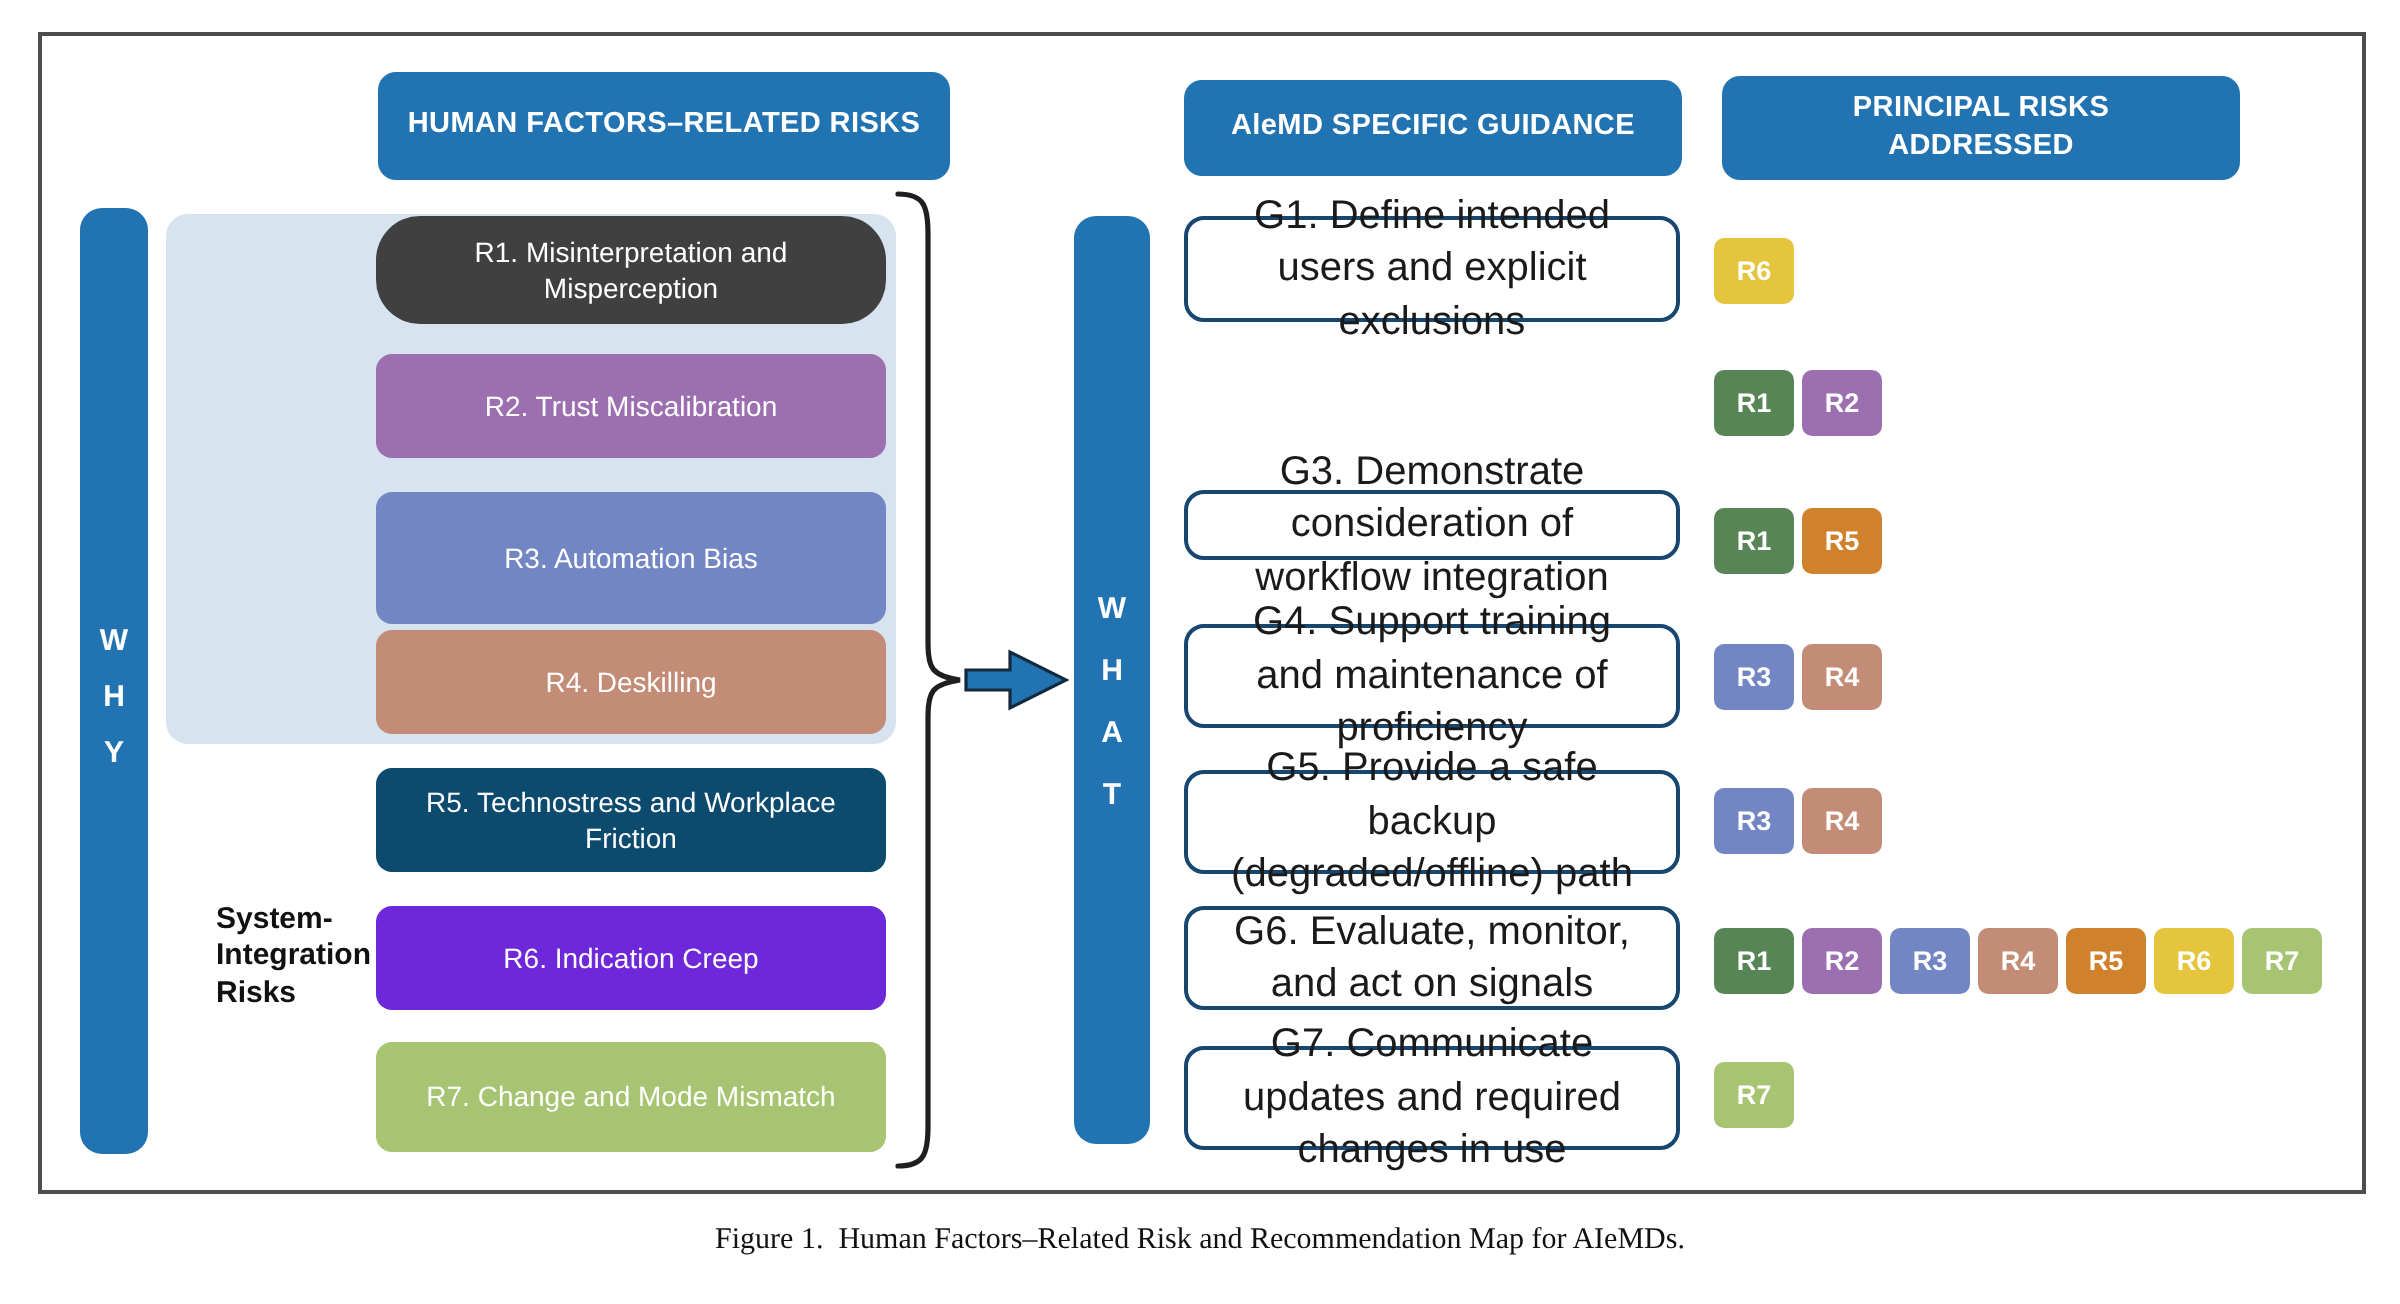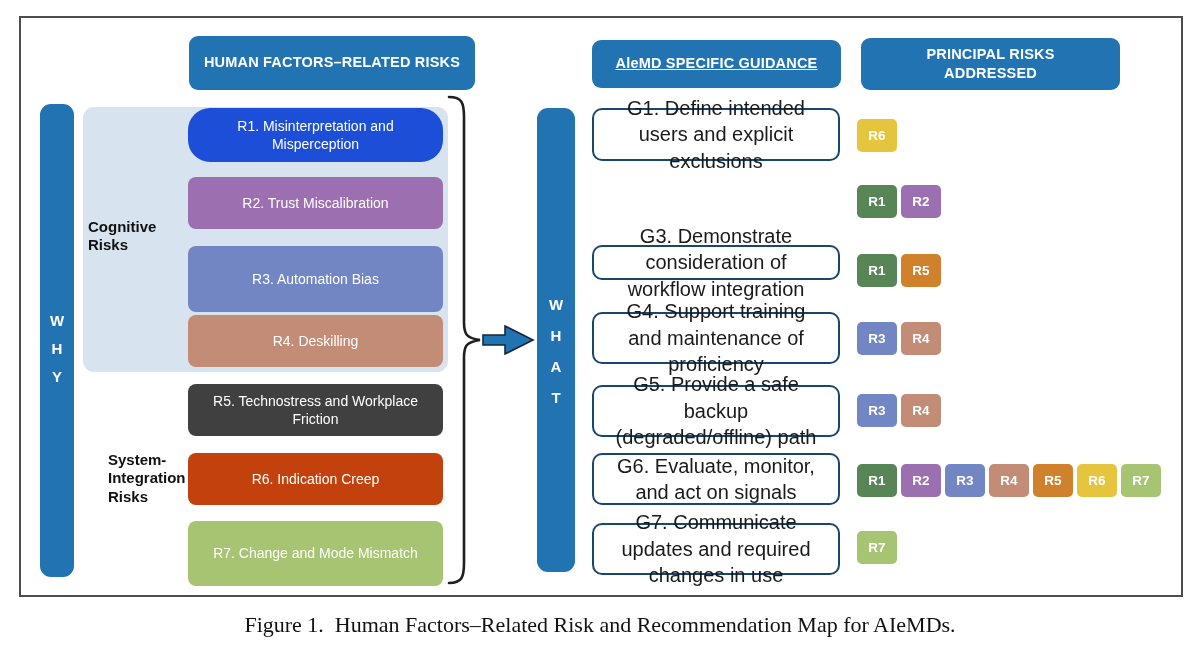"AleMD SPECIFIC GUIDANCE" .hdr-guidance { text-decoration: underline -> none }
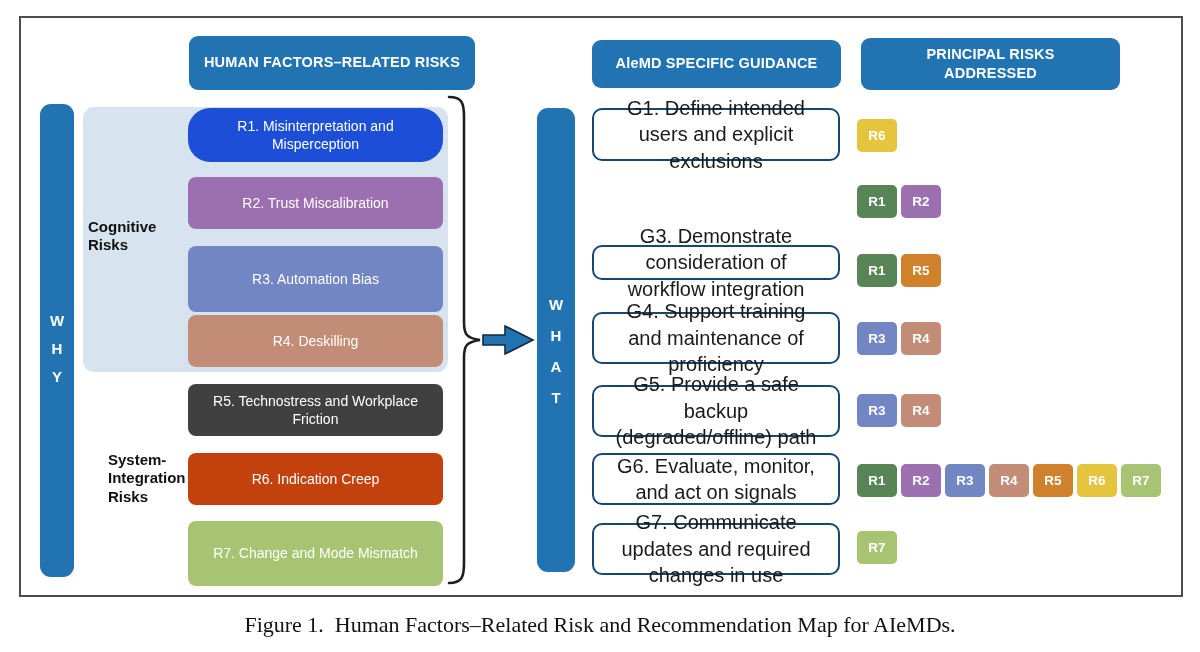"R1. Misinterpretation and Misperception" div.risk-box { background-color: #1d4ed8 -> #404040 }
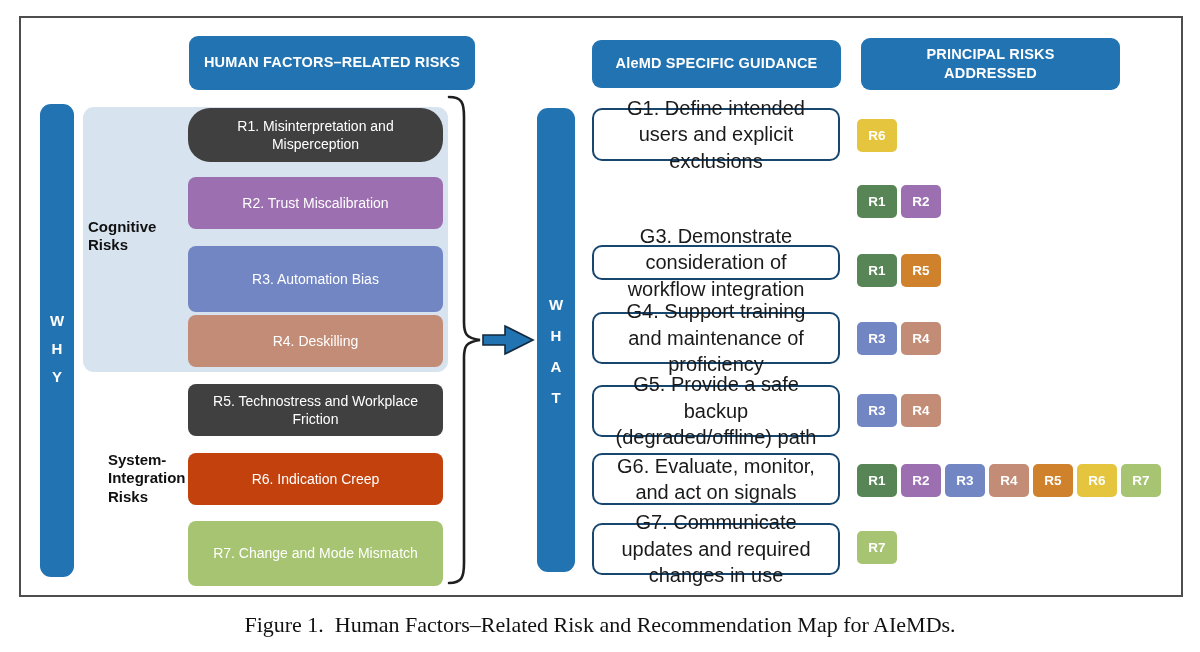"Cognitive Risks" div.group-label { html: <div>Cognitive Risks</div> -> none }
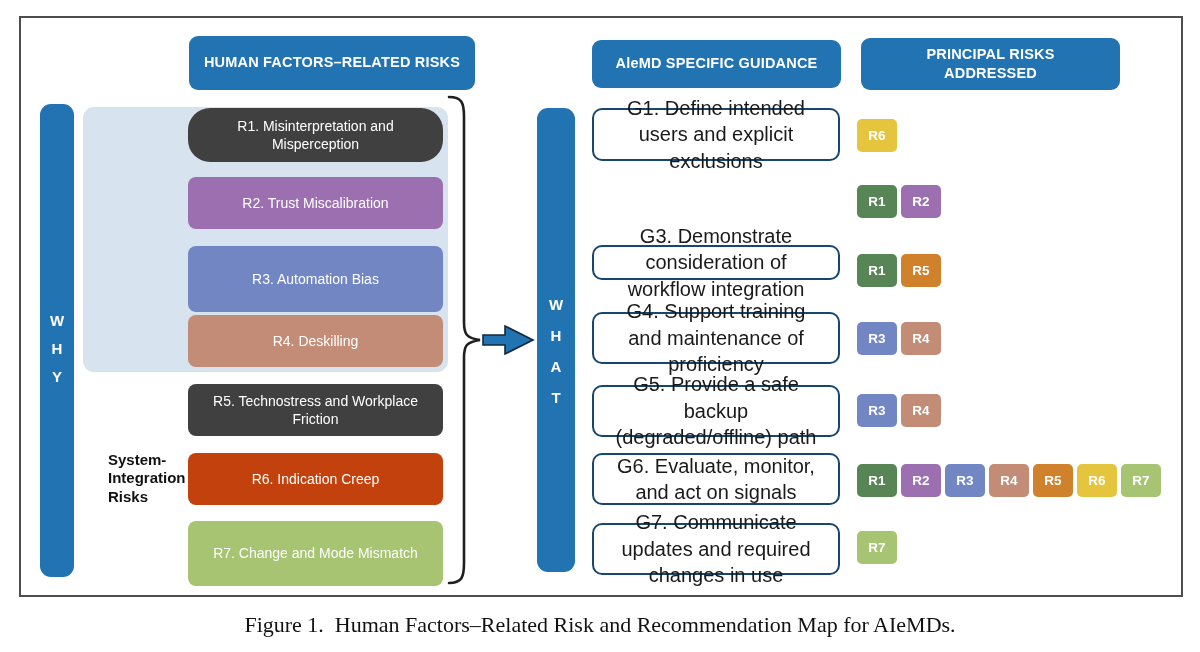"R5. Technostress and Workplace Friction" div.risk-box { background-color: #404040 -> #0c4a6e }
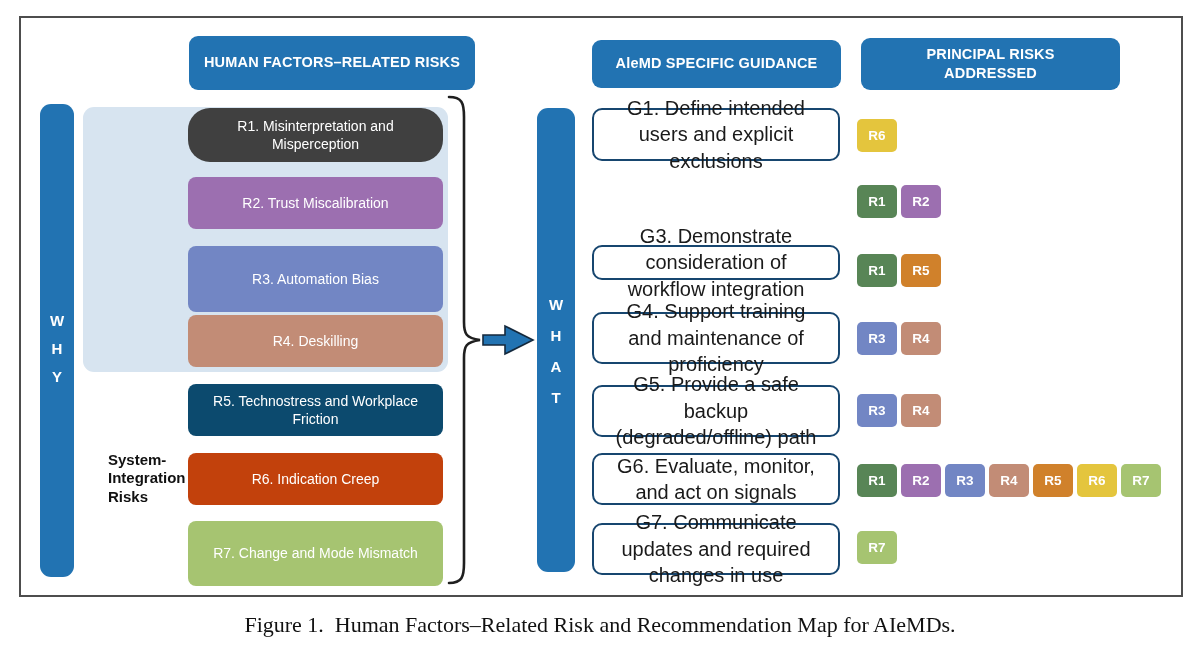"R6. Indication Creep" div.risk-box { background-color: #c2410c -> #6d28d9 }
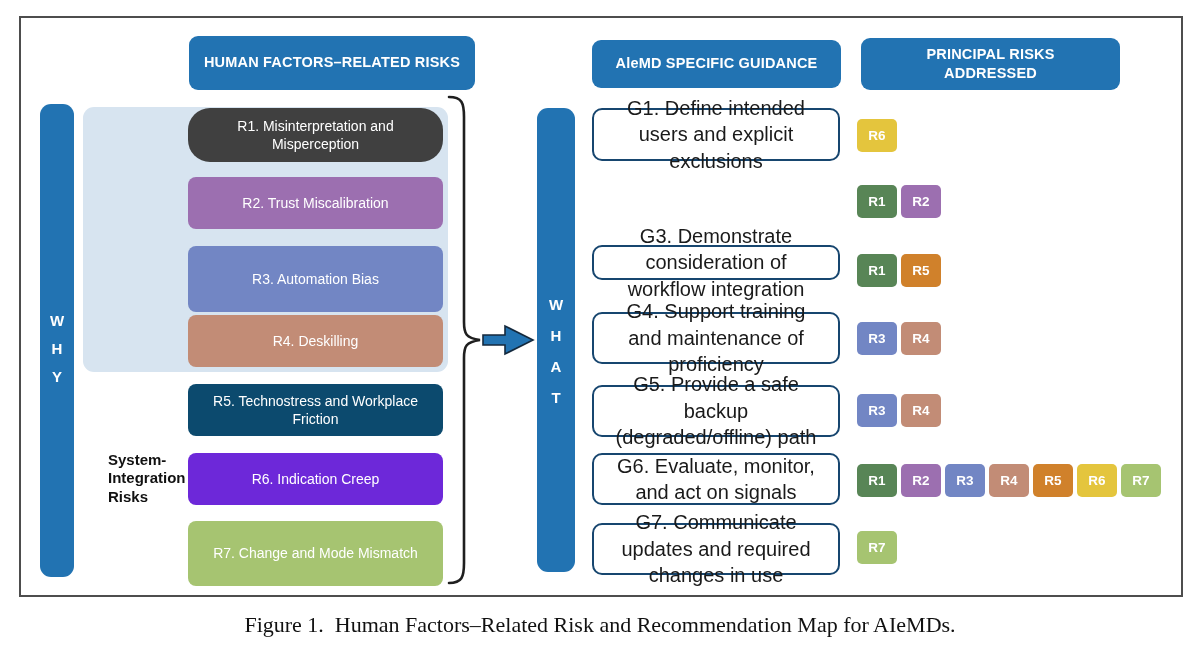"R7. Change and Mode Mismatch" div.risk-box { height: 65px -> 55px }
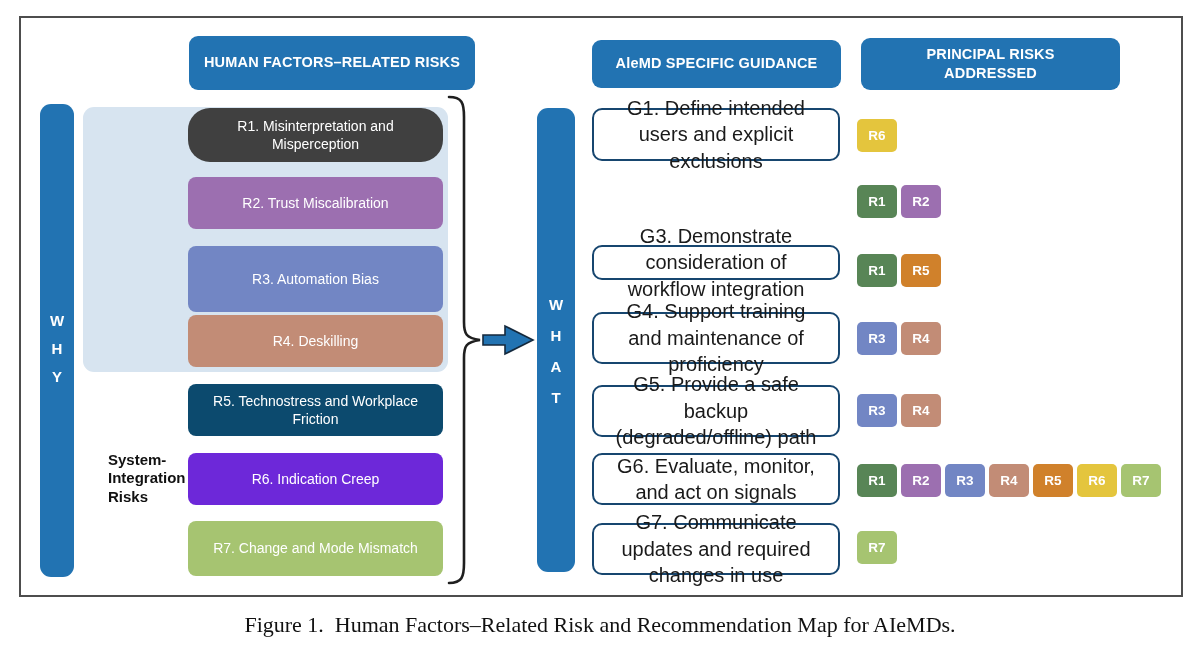"Figure 1. Human Factors–Related Risk" .caption { font-size: 22px -> 15px }
